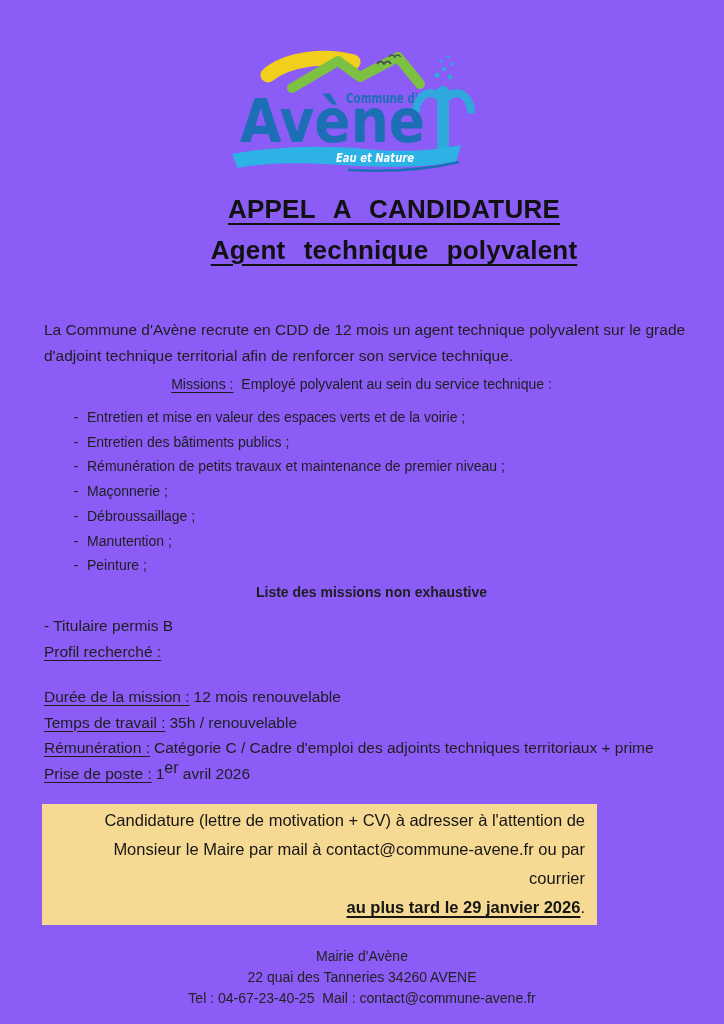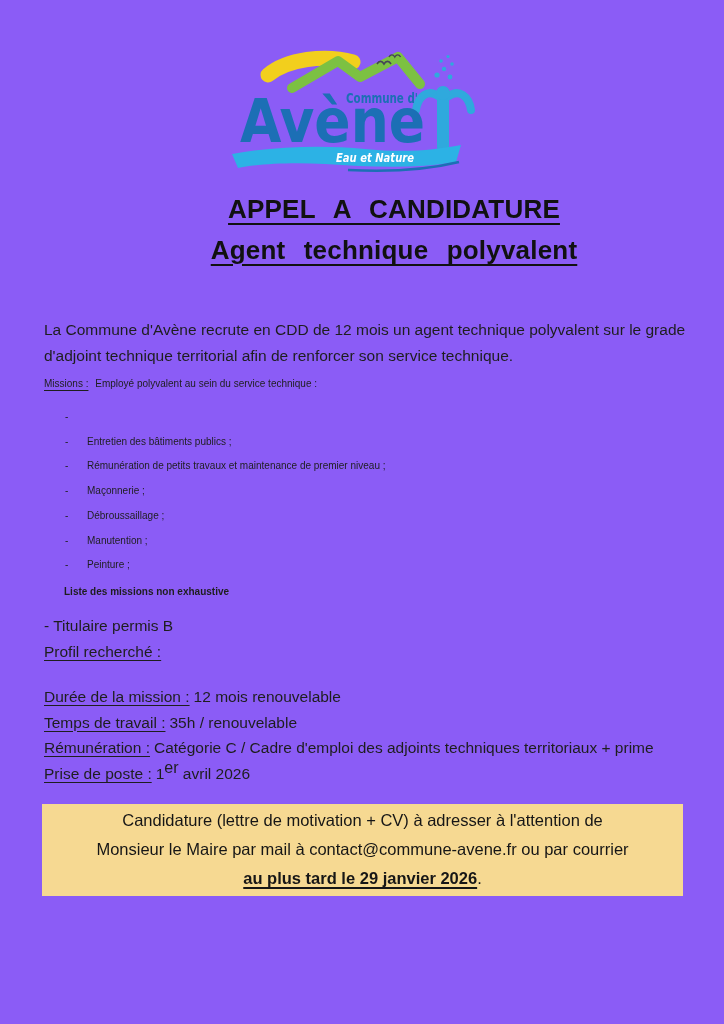"Missions : Employé polyvalent au" .missions { font-size: 10px -> 14px; text-align: none -> center }
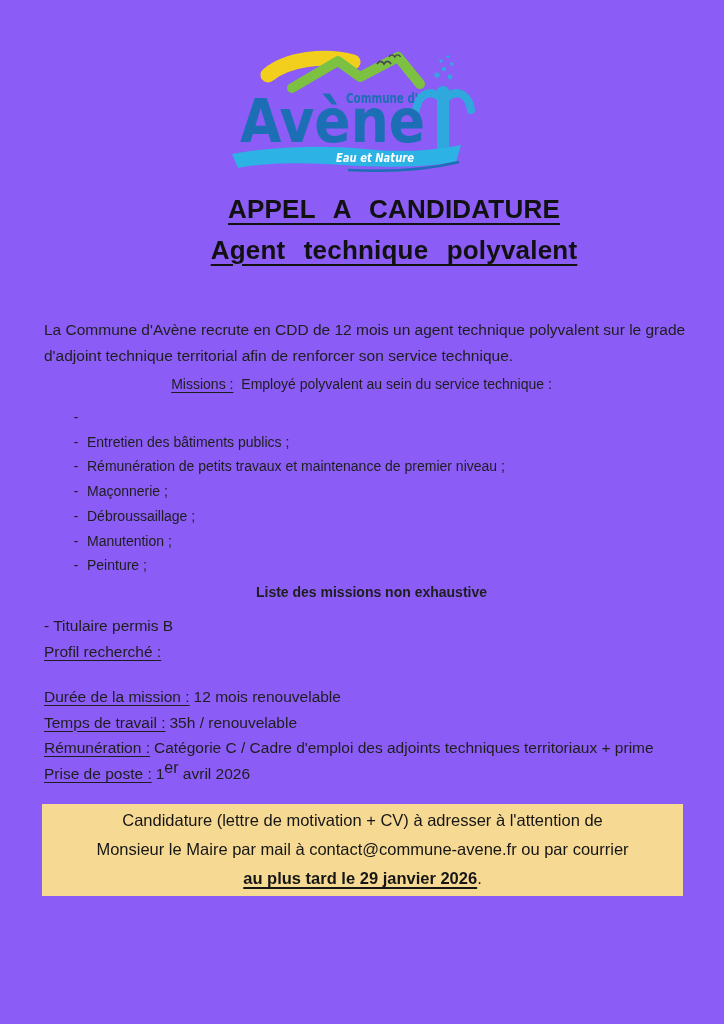"Entretien et mise en valeur" span { html: none -> <span>Entretien et mise en valeur des espaces verts et de la voirie ;</span> }
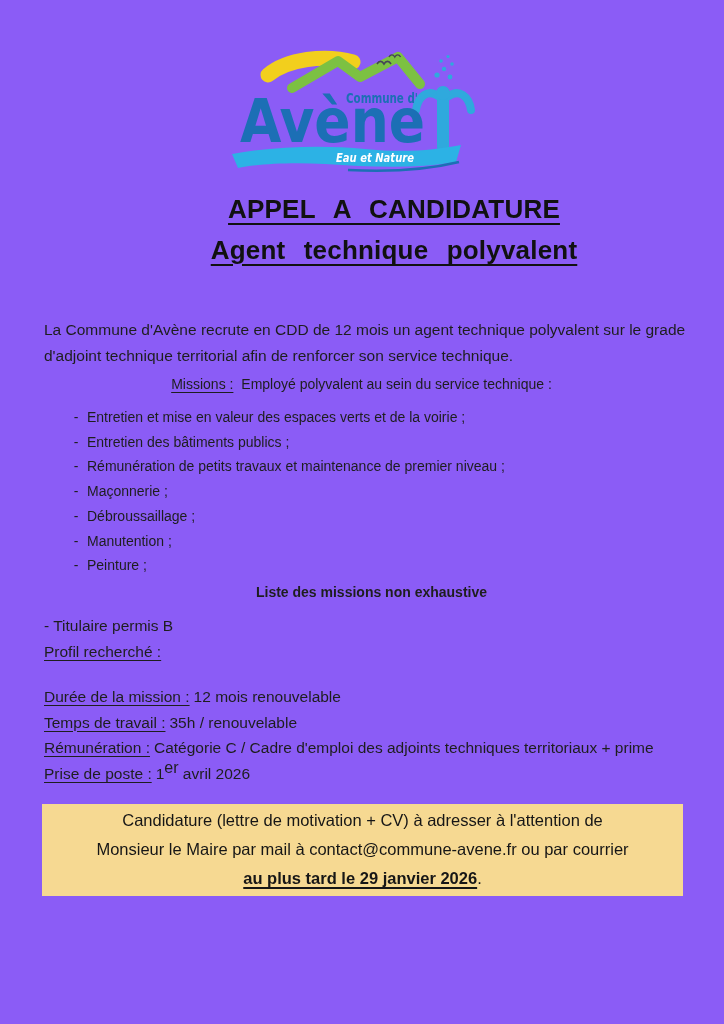"Candidature (lettre de motivation +" .callout { text-align: center -> right; width: 641px -> 555px }
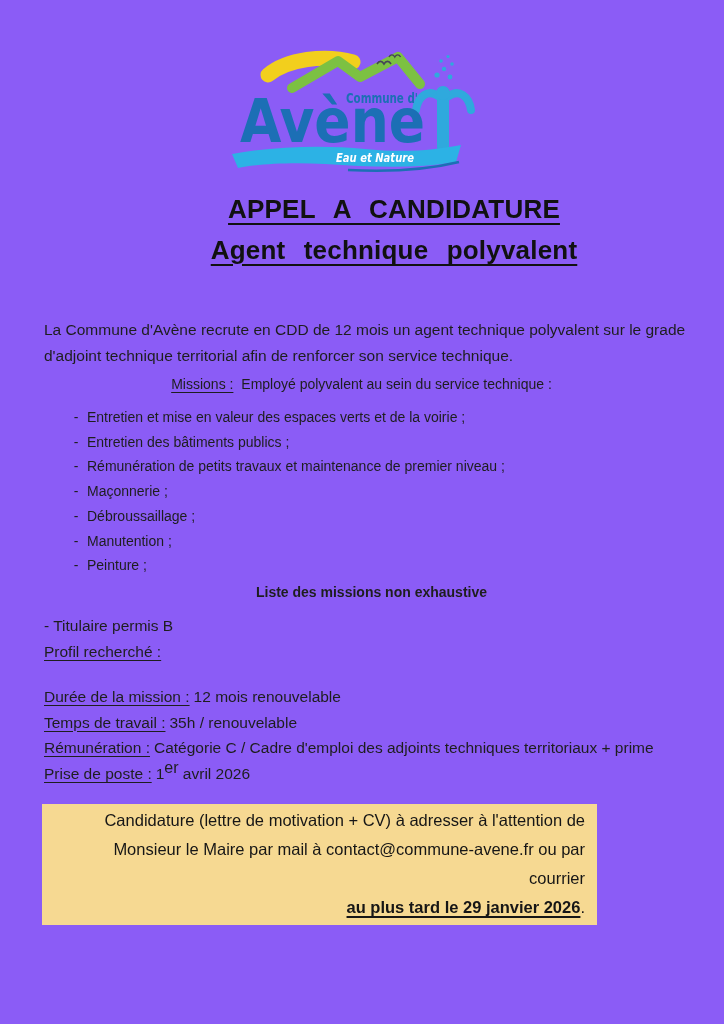"Mairie d'Avène" div.footer { html: none -> <div> <div>Mairie d'Avène</div> <div>22 quai des Tanneries 34260 AVENE</div> <div>Tel : 04-67-23-40-25 &nbsp;Mail : contact@commune-avene.fr</div> </div> }
